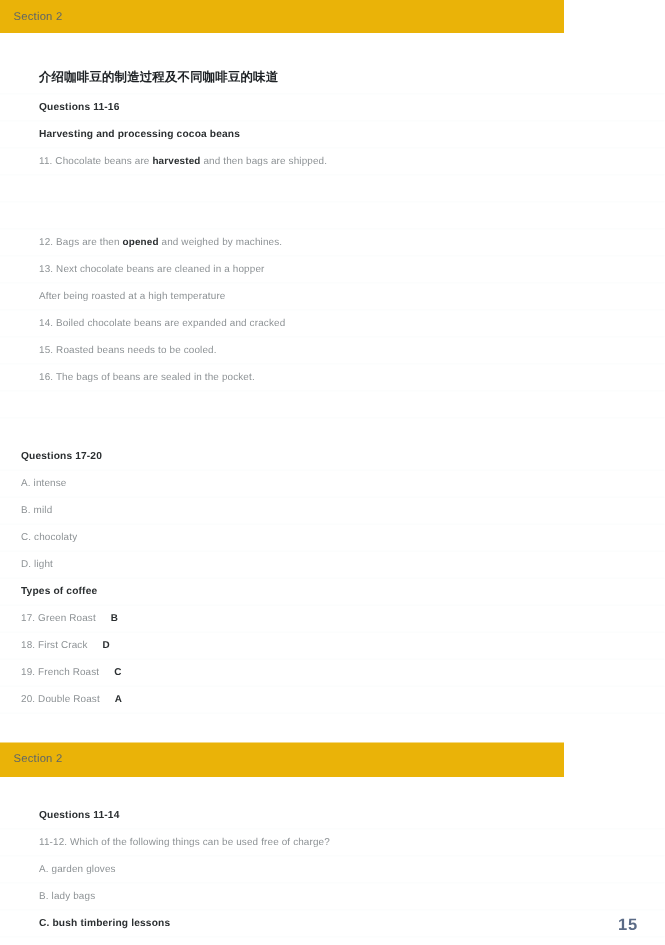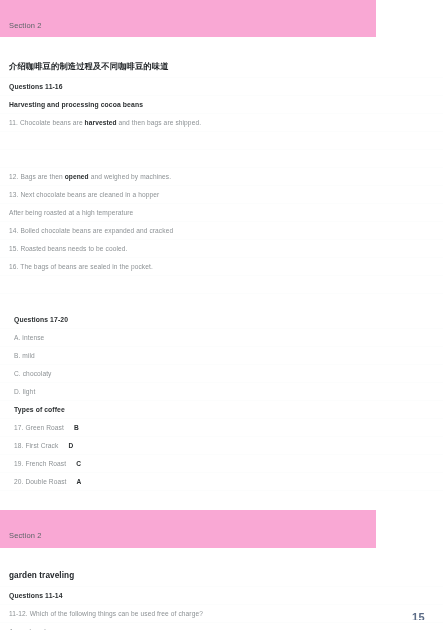"Section 2" .section-band { background: #f9a8d4 -> #eab308; padding: 22px 0 7px 9px -> 7px 0 7px 9px }
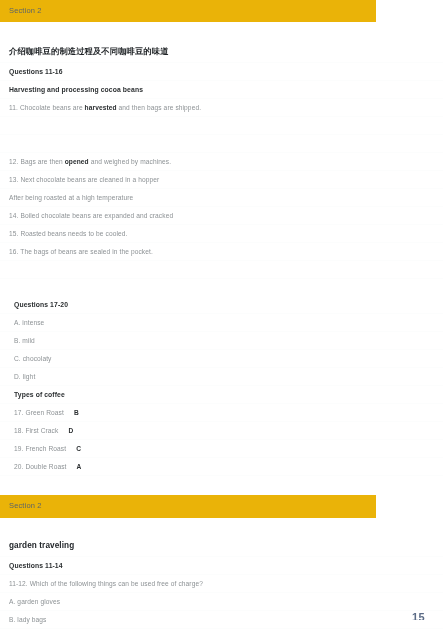"介绍咖啡豆的制造过程及不同咖啡豆的味道" .row { padding: 0 0 0 9px -> 0 0 0 26px }
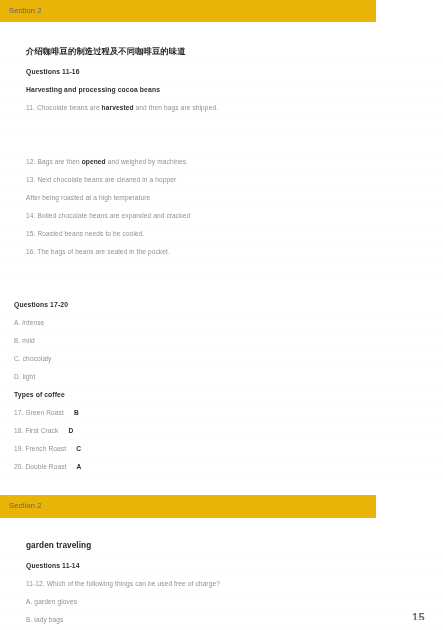"garden traveling" div.row { html: <div>garden traveling</div> -> none }
